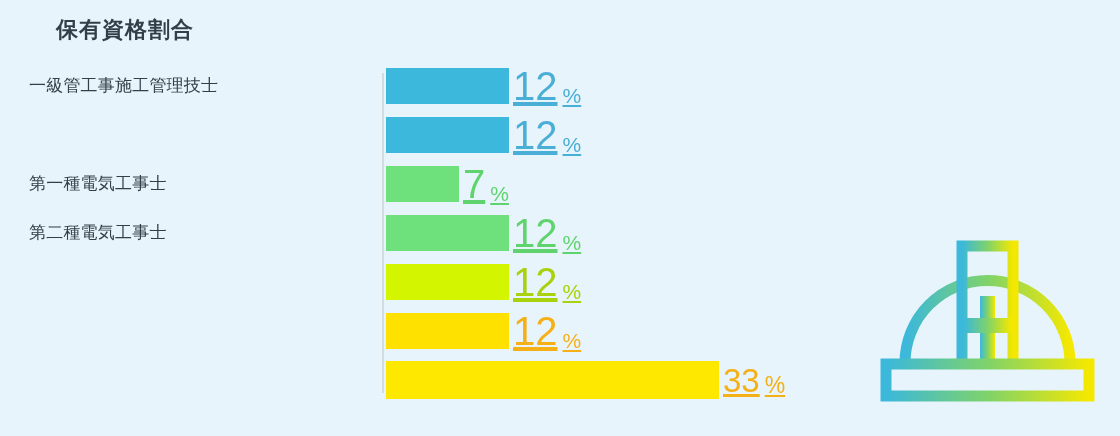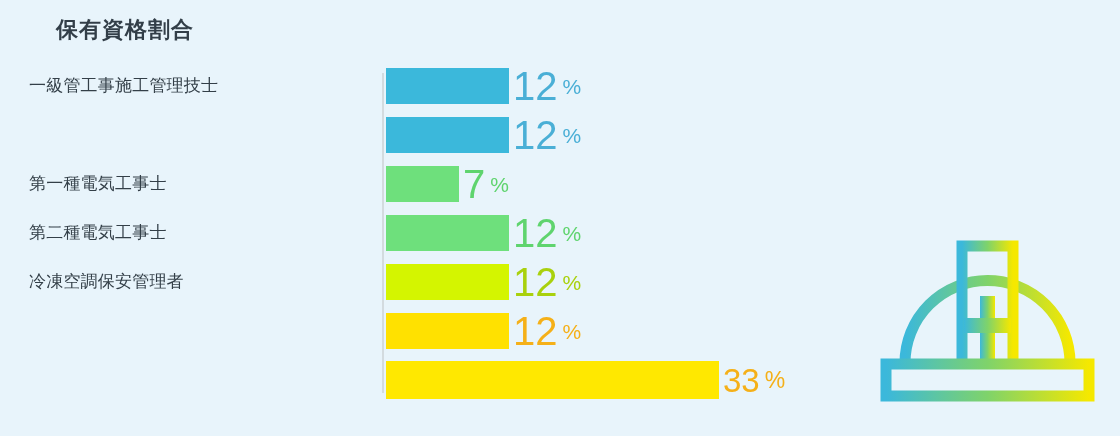"12" .value { align-items: center -> flex-end; text-decoration: none -> underline }
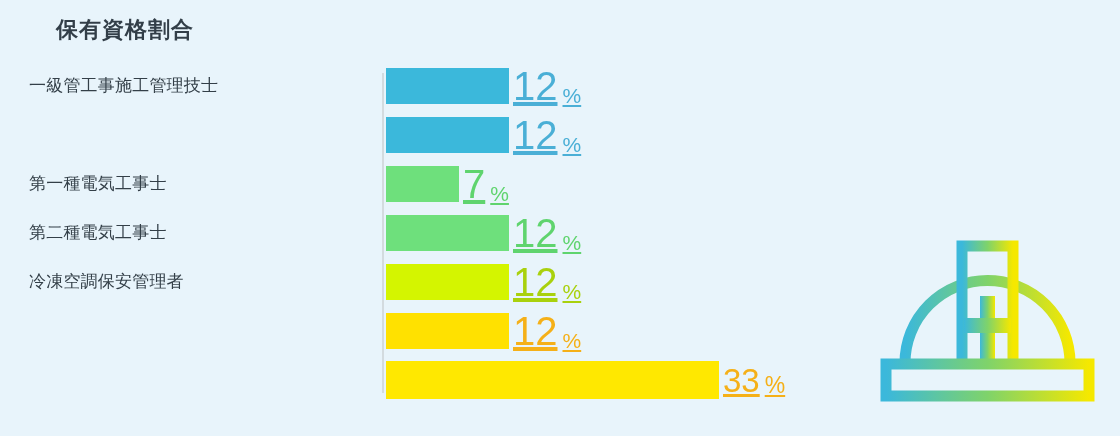"冷凍空調保安管理者" div.row-label { html: <div>冷凍空調保安管理者</div> -> none }
